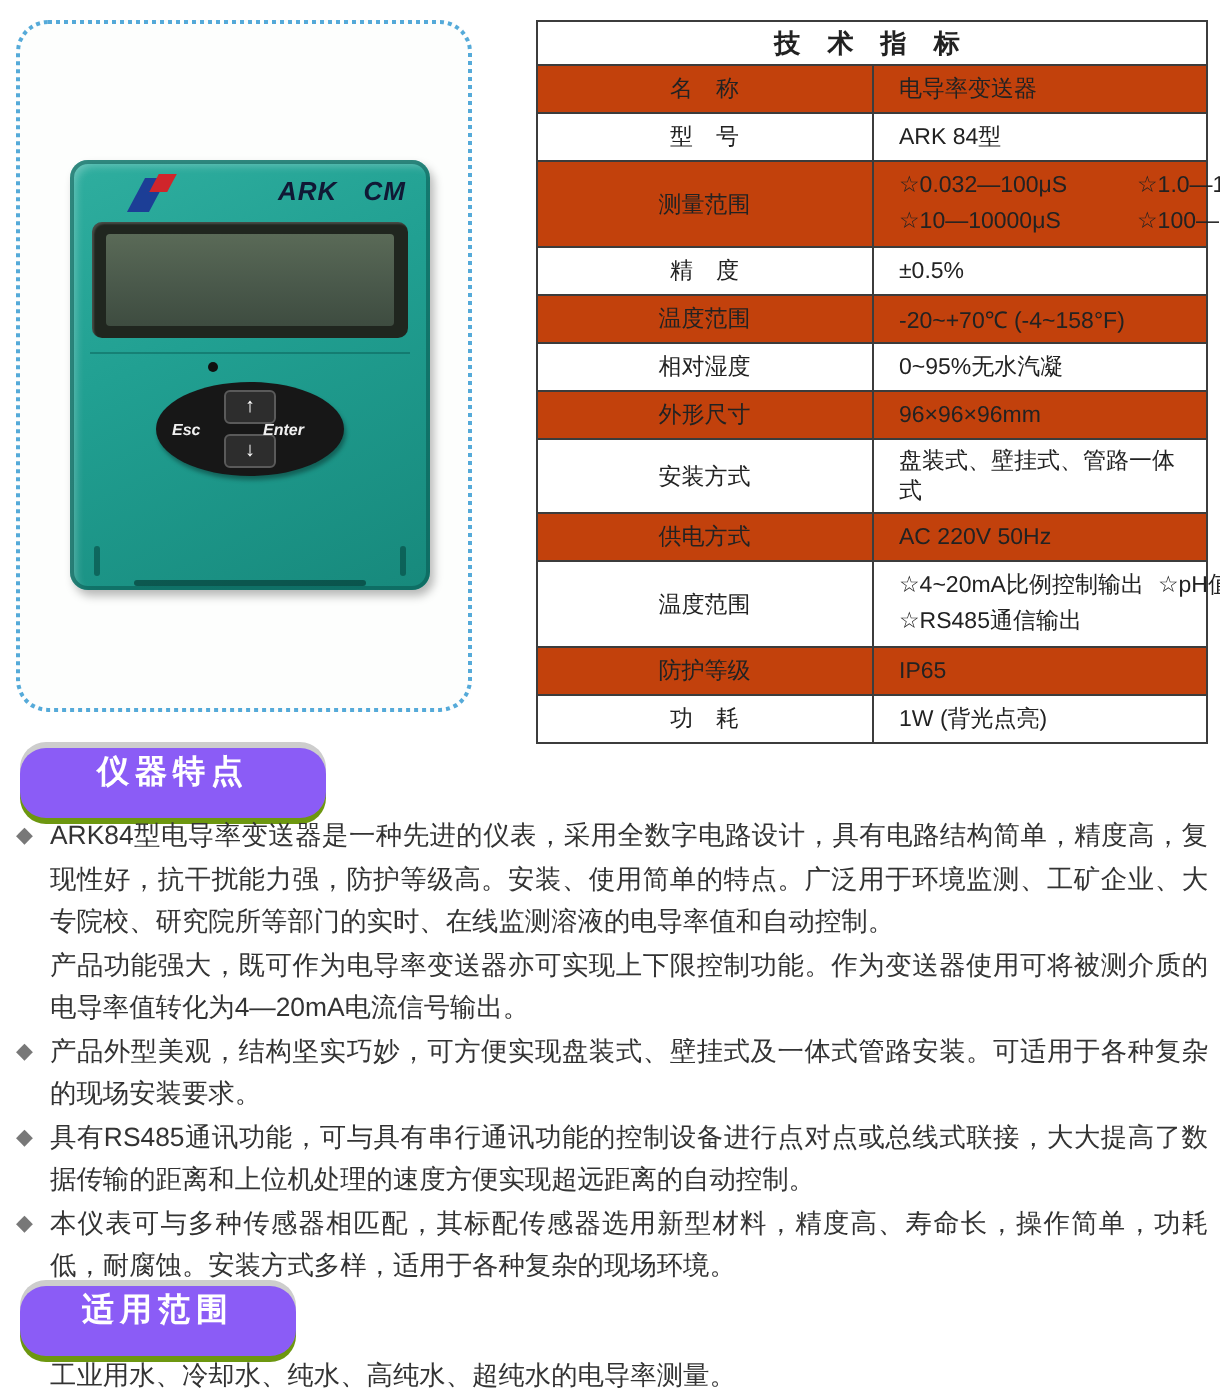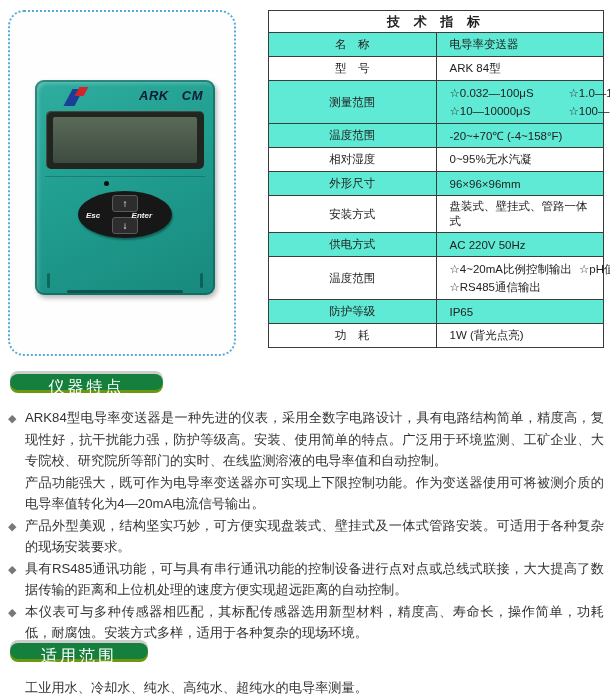"名 称" .spec-table tr.shaded { background: #5eead4 -> #c2410c }
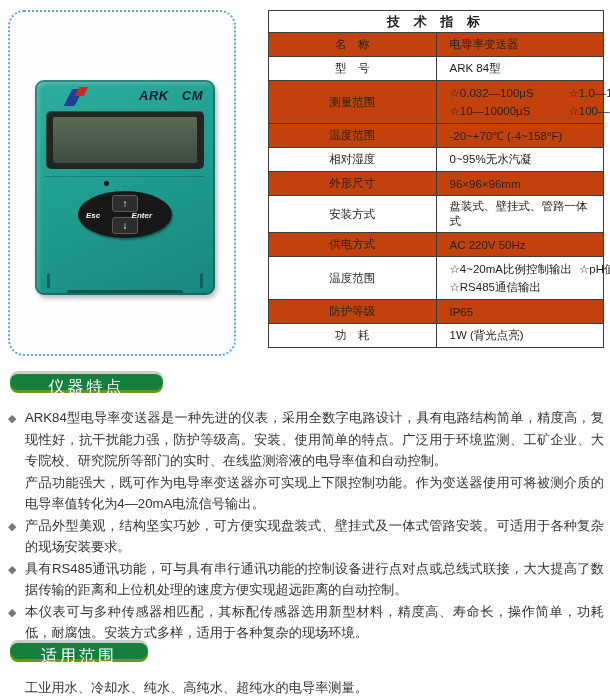"精 度" tr { html: none -> <tr> <td>精 度</td> <td>±0.5%</td> </tr> }
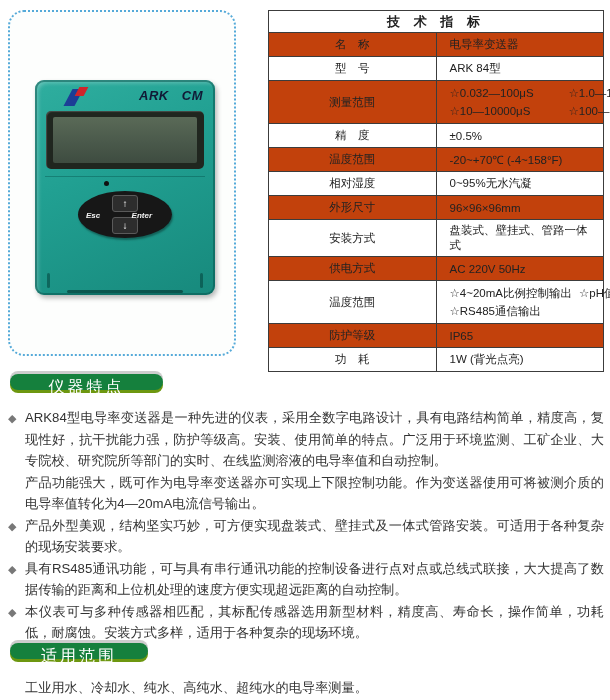"仪器特点" .badge { background: #15803d -> #8b5cf6; font-weight: normal -> bold; height: 16px -> 35px }
